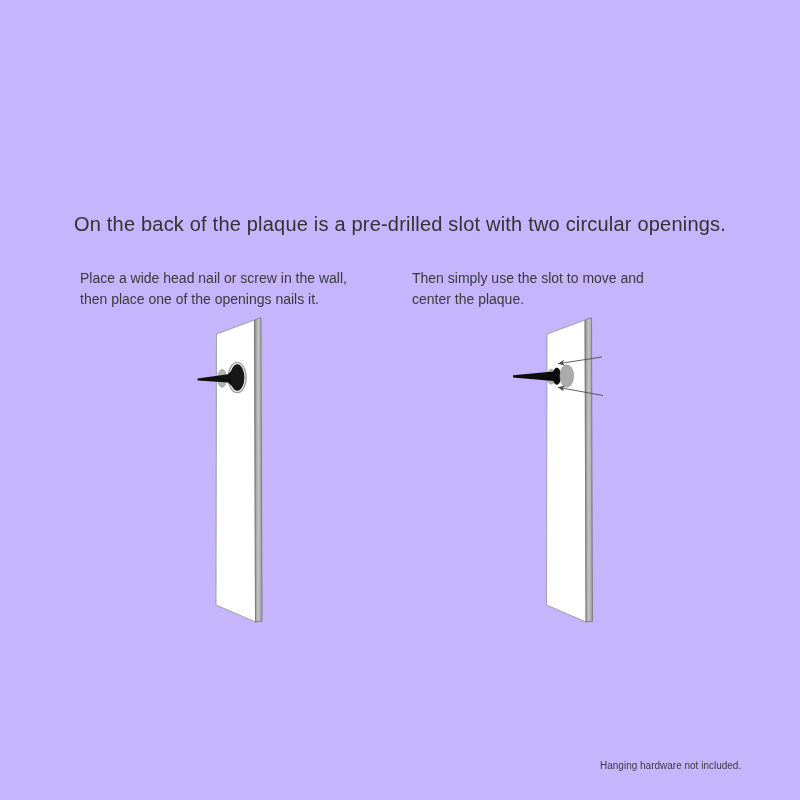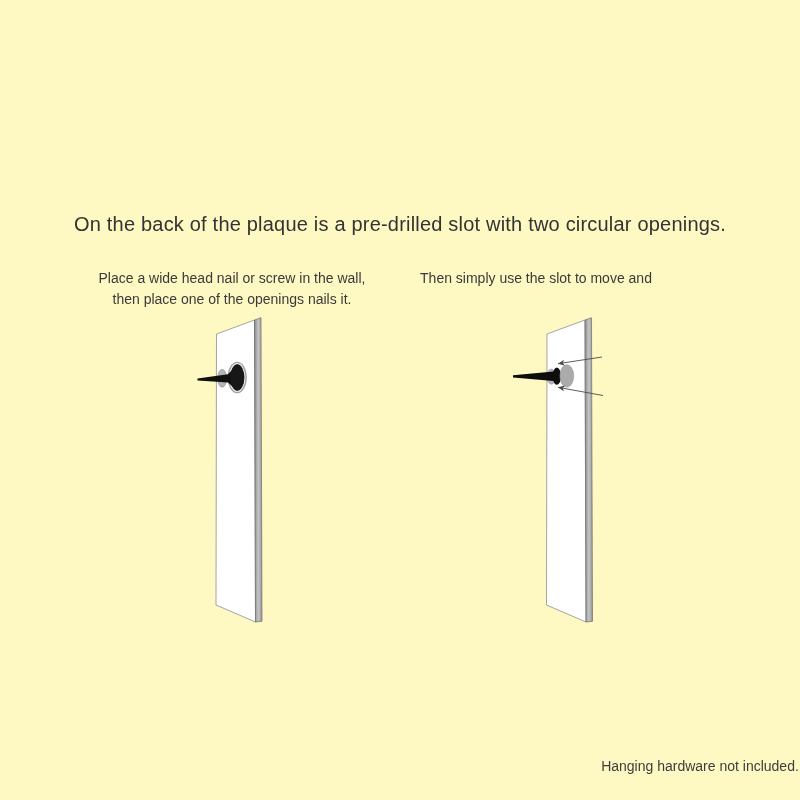"On the back of the" .canvas { background: #fef9c3 -> #c4b5fd }
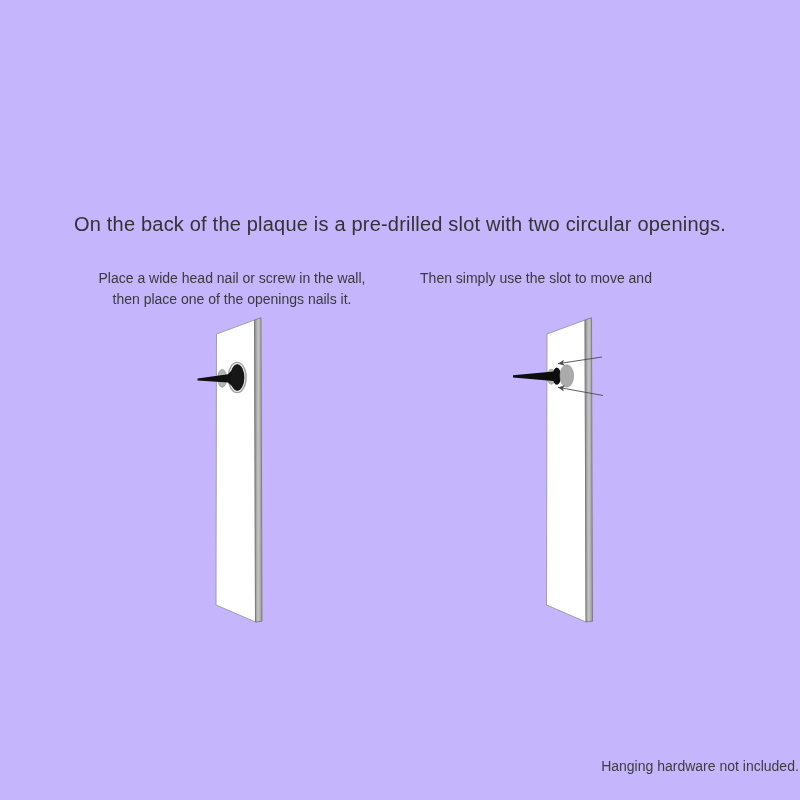"Place a wide head nail" .caption { text-align: center -> left }
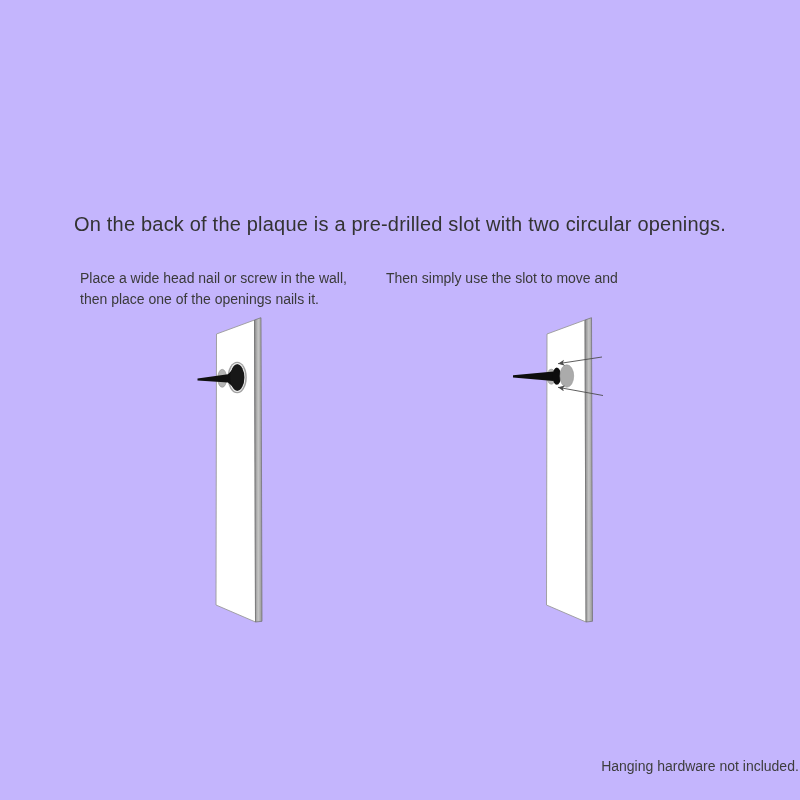"Then simply use the slot" .caption-right { left: 386px -> 412px }
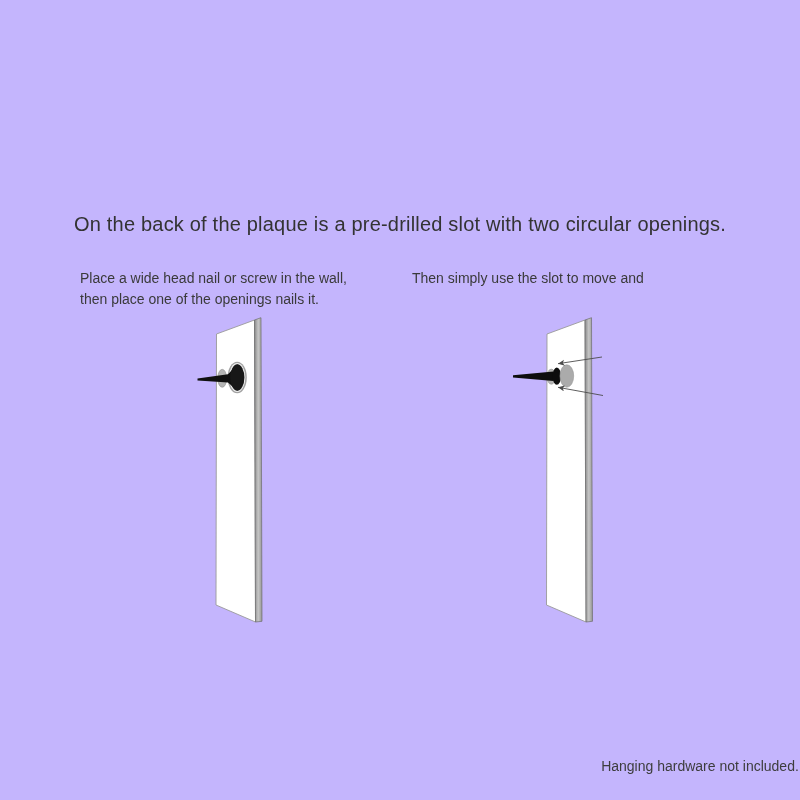"center the plaque." div { html: none -> <div>center the plaque.</div> }
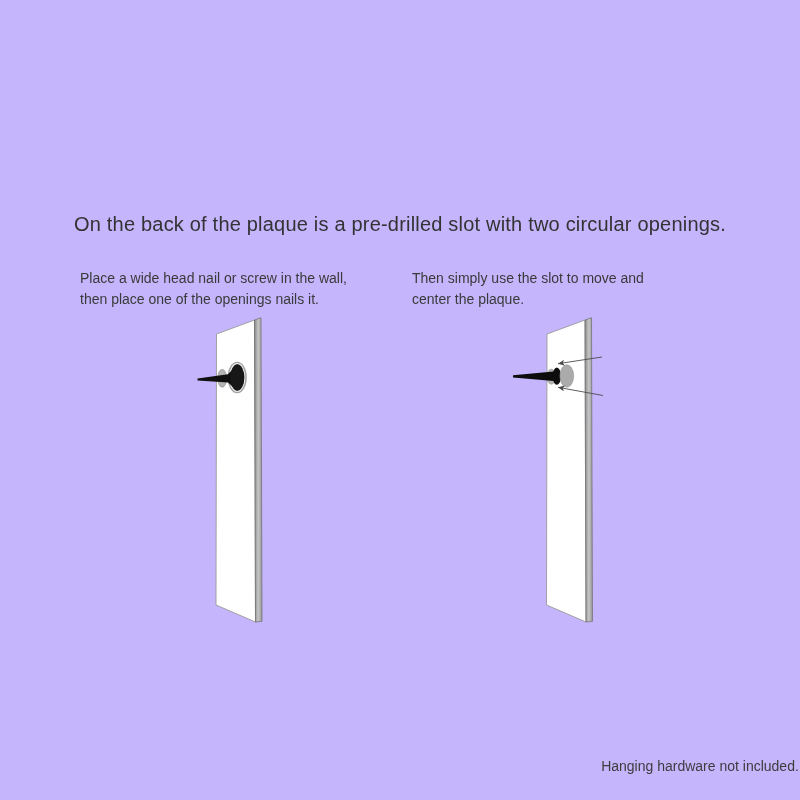"Hanging hardware not included." .footnote { font-size: 14px -> 10px; text-align: center -> none }
